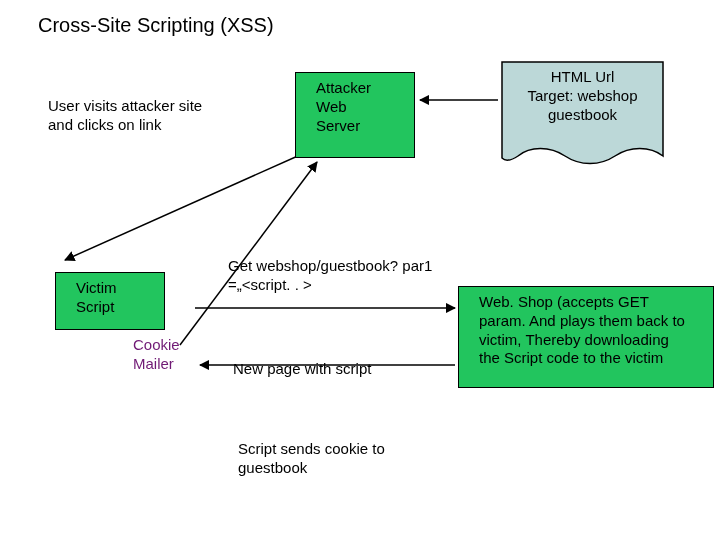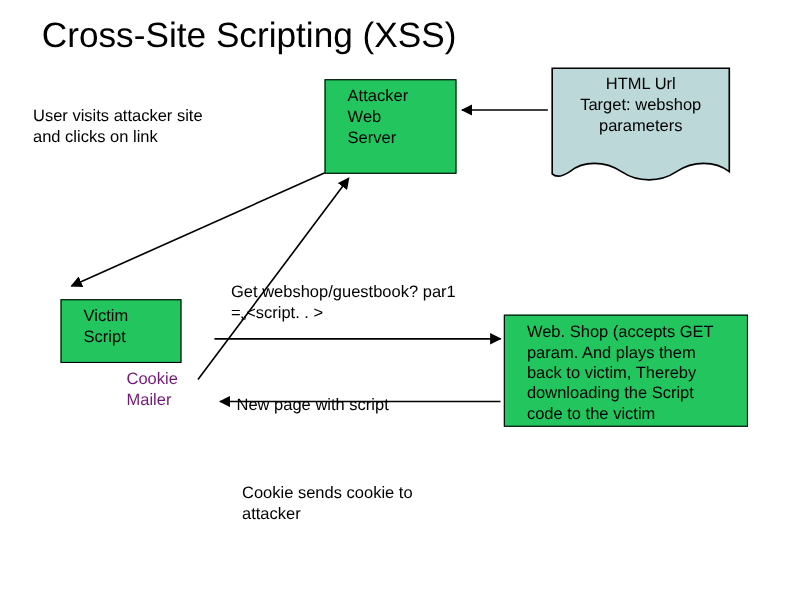"Cross-Site Scripting (XSS)" .title { font-size: 32px -> 20px }
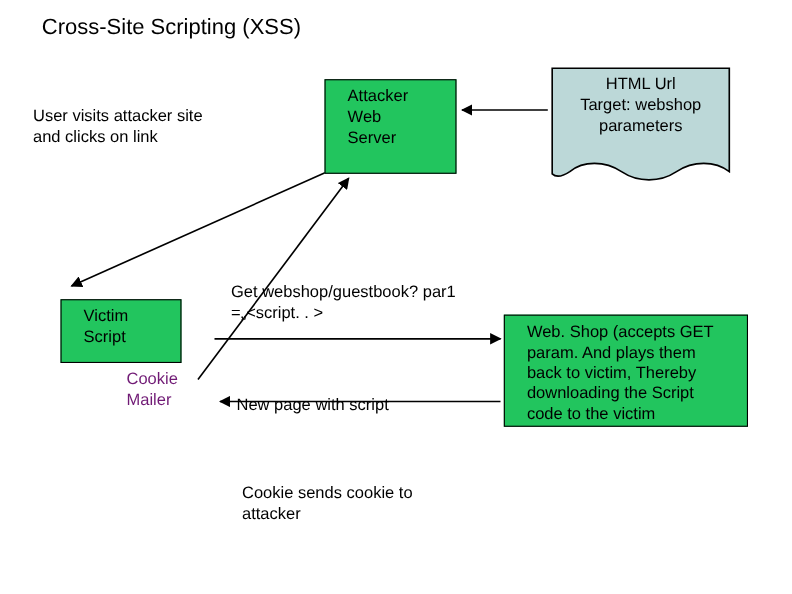"User visits attacker site and" .label { margin-left: none -> 18px }
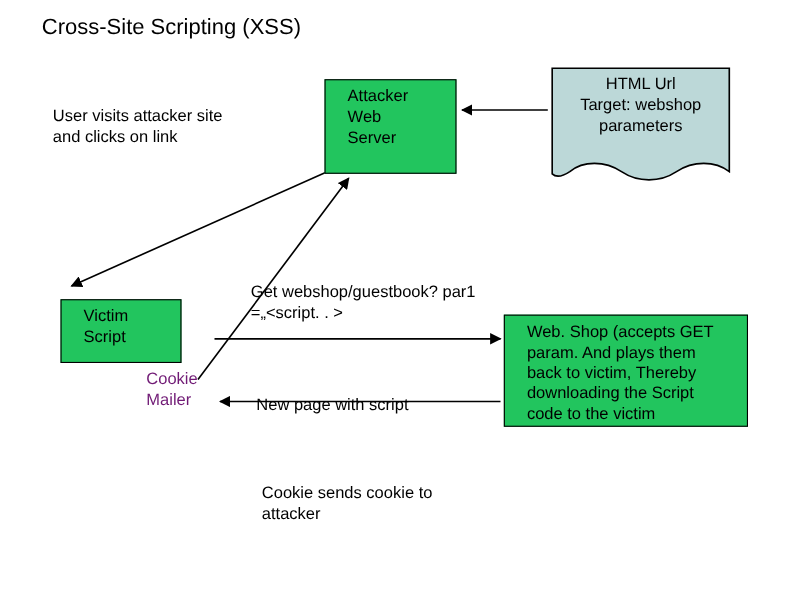"parameters" div { text: parameters -> guestbook }
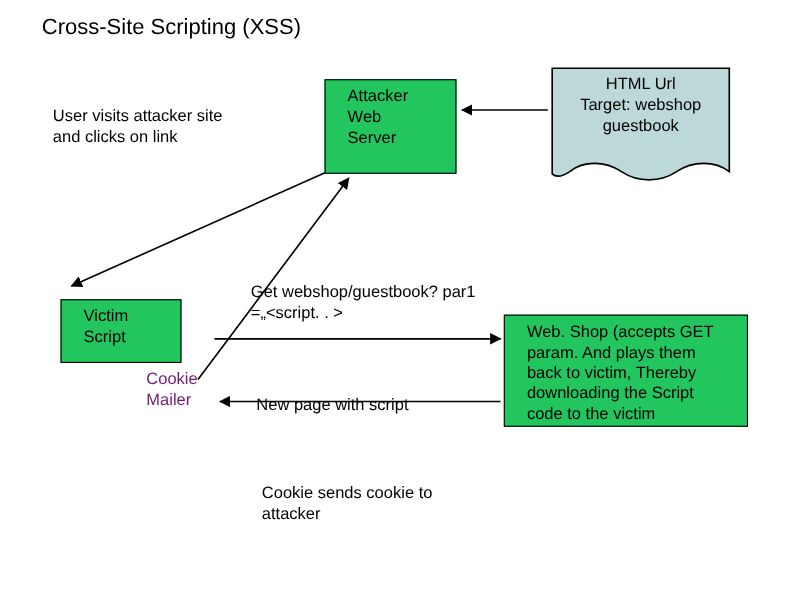"Web. Shop (accepts GET param." div.node { width: 222px -> 256px }
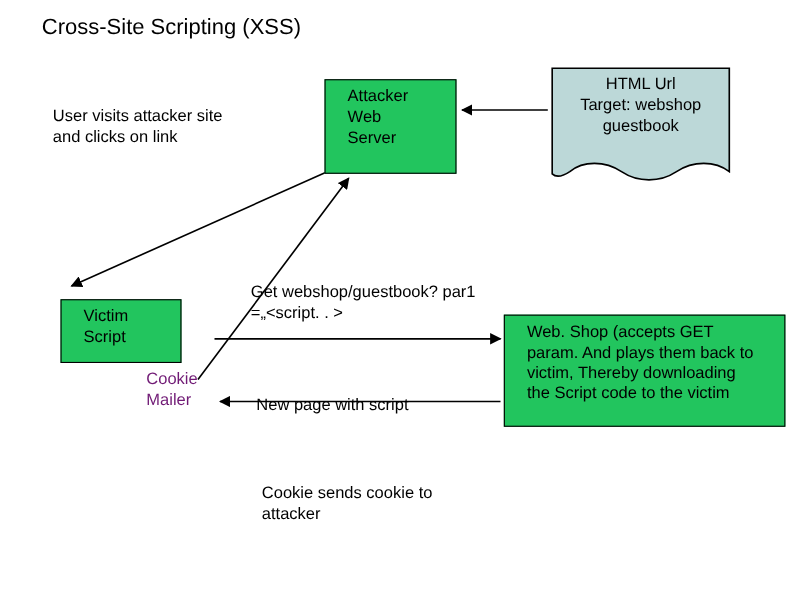"Cookie sends cookie to attacker" div.label { text: Cookie sends cookie to attacker -> Script sends cookie to guestbook }
